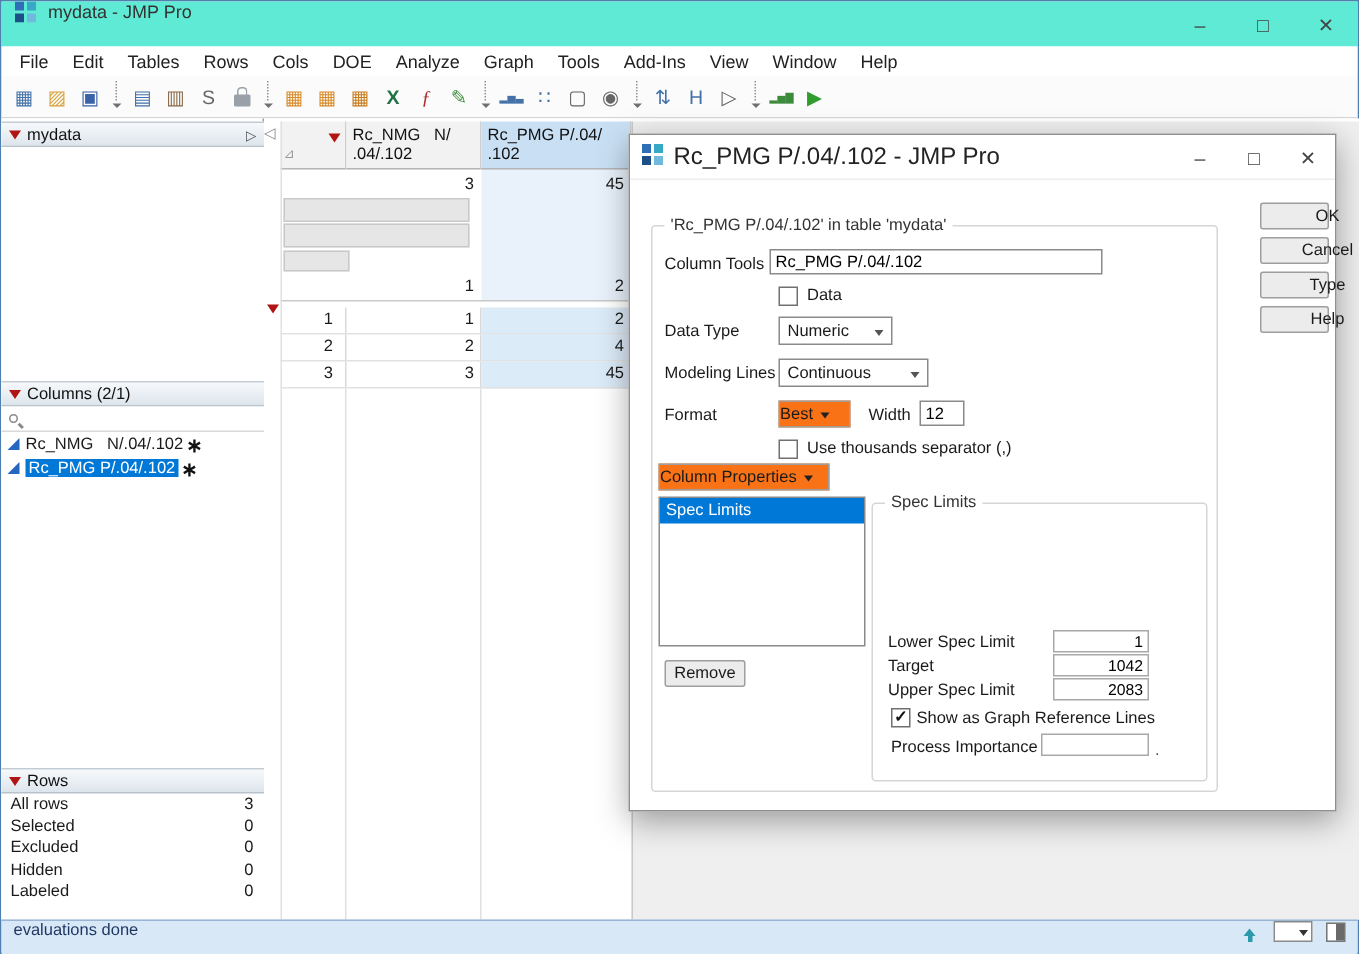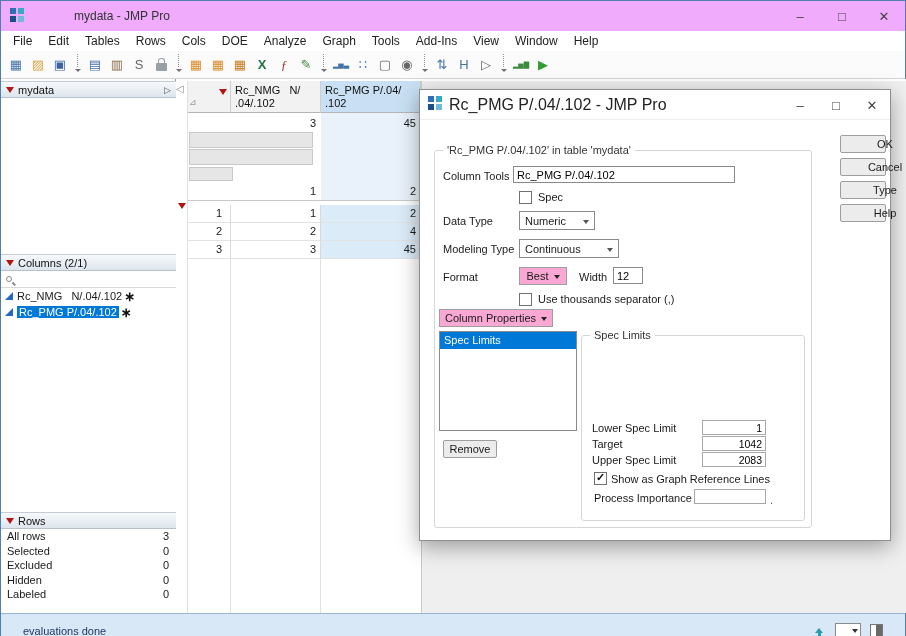"mydata - JMP Pro" .titlebar { align-items: center -> none; background: #f0abfc -> #5eead4; gap: 42px -> none }
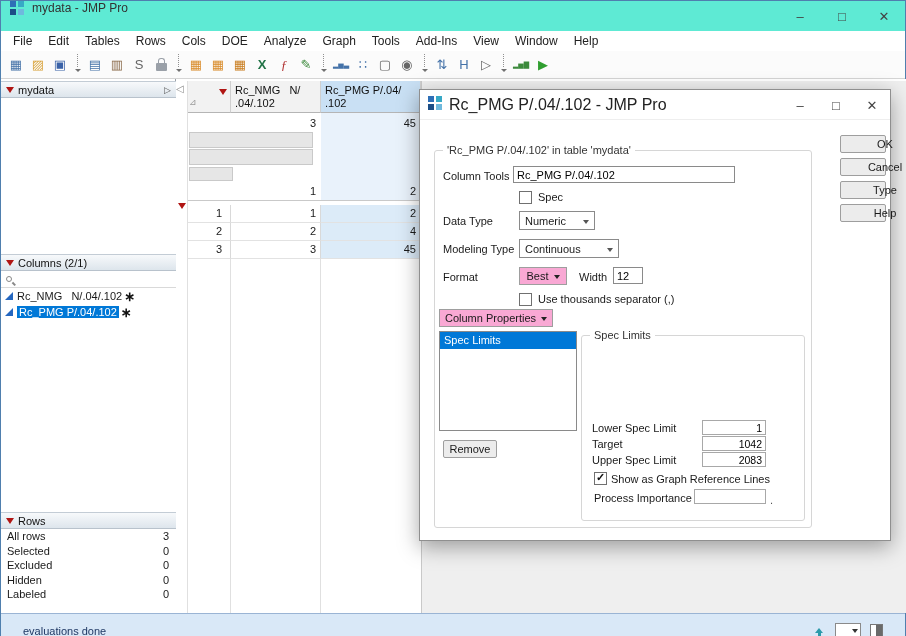"Spec" span.flabel { text: Spec -> Data }
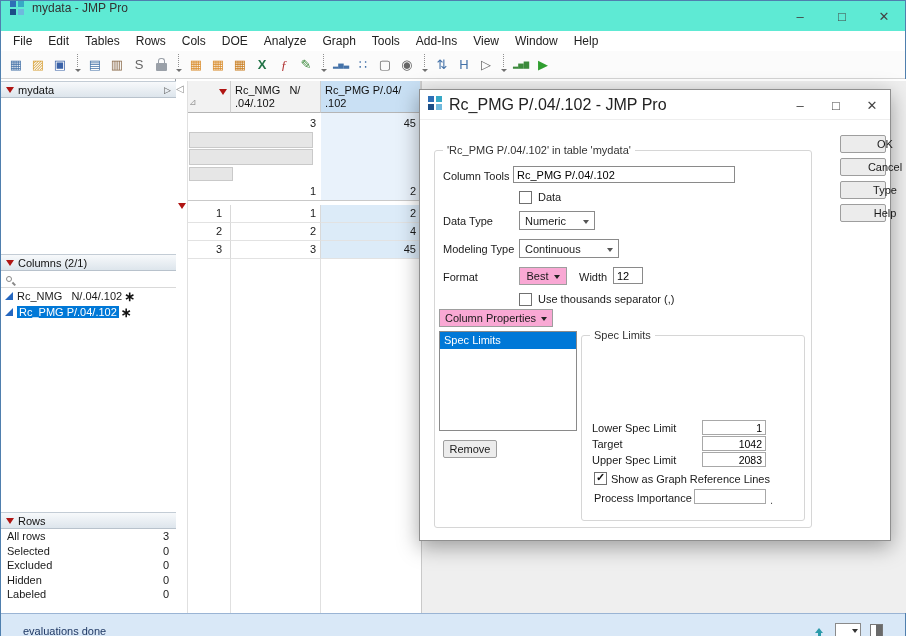"Modeling Type" span.flabel { text: Type -> Lines }
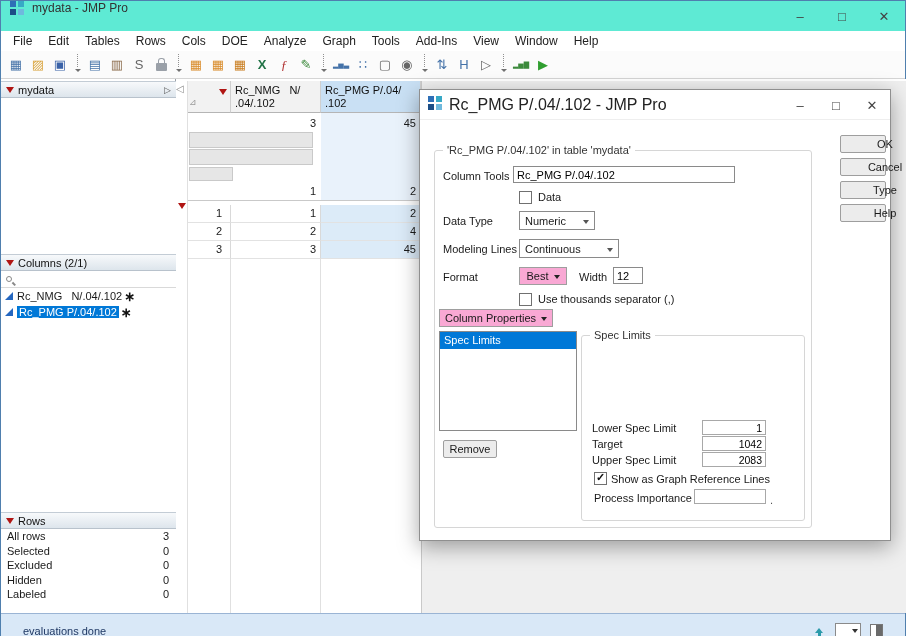"Best" .ddbtn { background: #f9a8d4 -> #f97316; justify-content: center -> none }
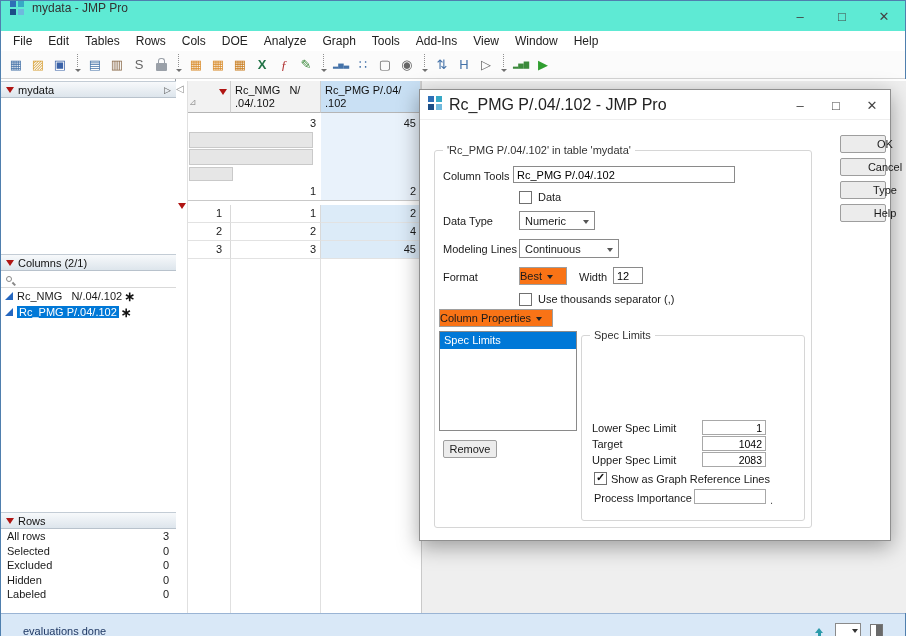"evaluations done" .statusbar { align-items: flex-end -> flex-start; padding: 0 22px -> 0 8px }
